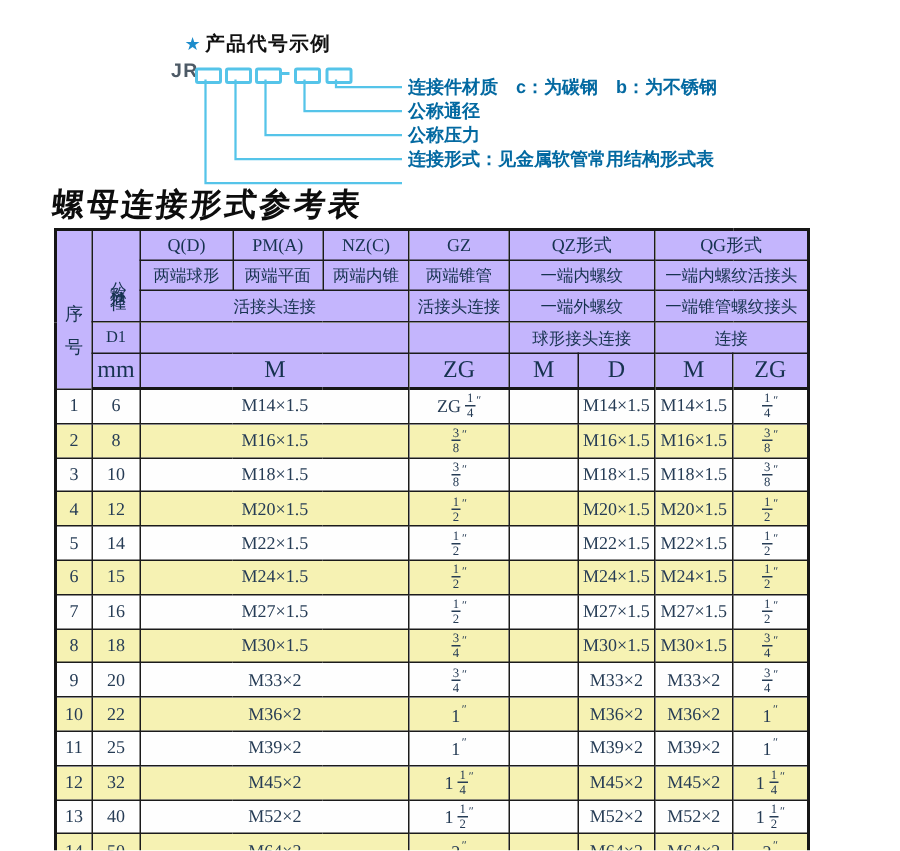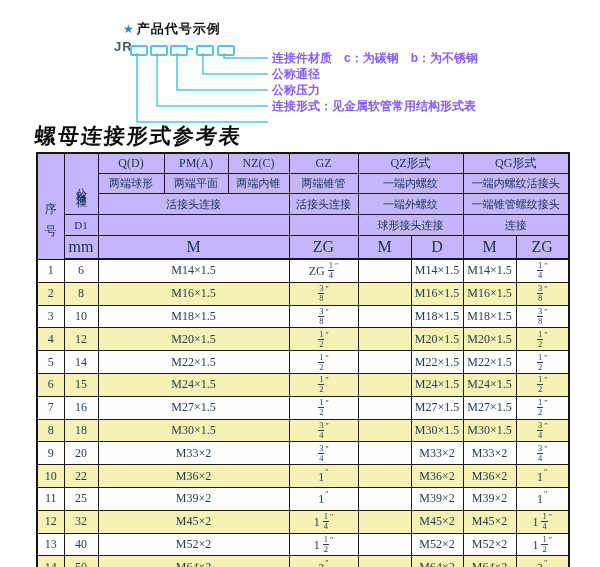"★ 产品代号示例" .page { width: 600px -> 540px }
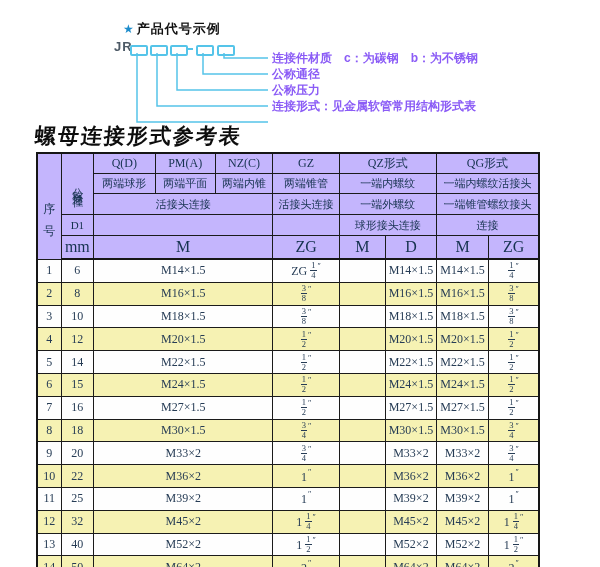"连接件材质 c：为碳钢 b：为不锈钢" .callout-labels { color: #8b5cf6 -> #0369a1 }
